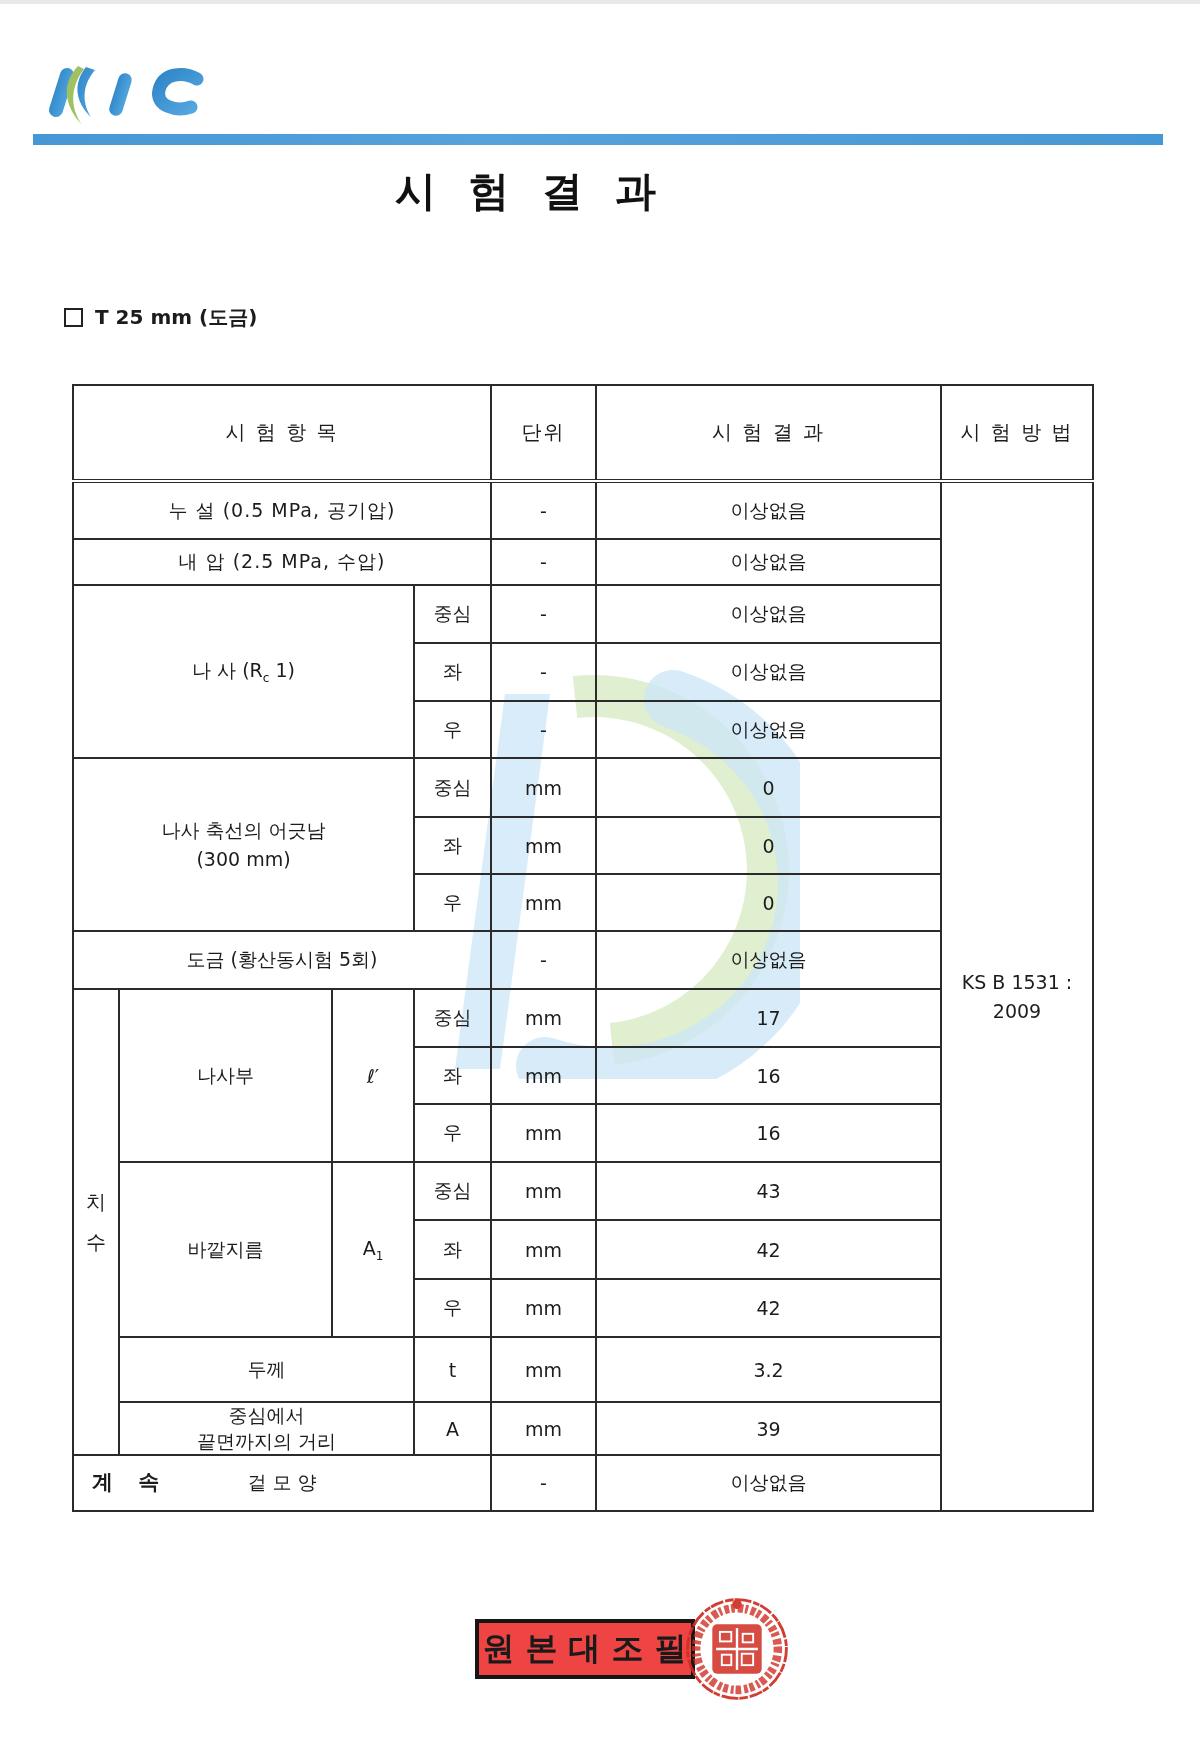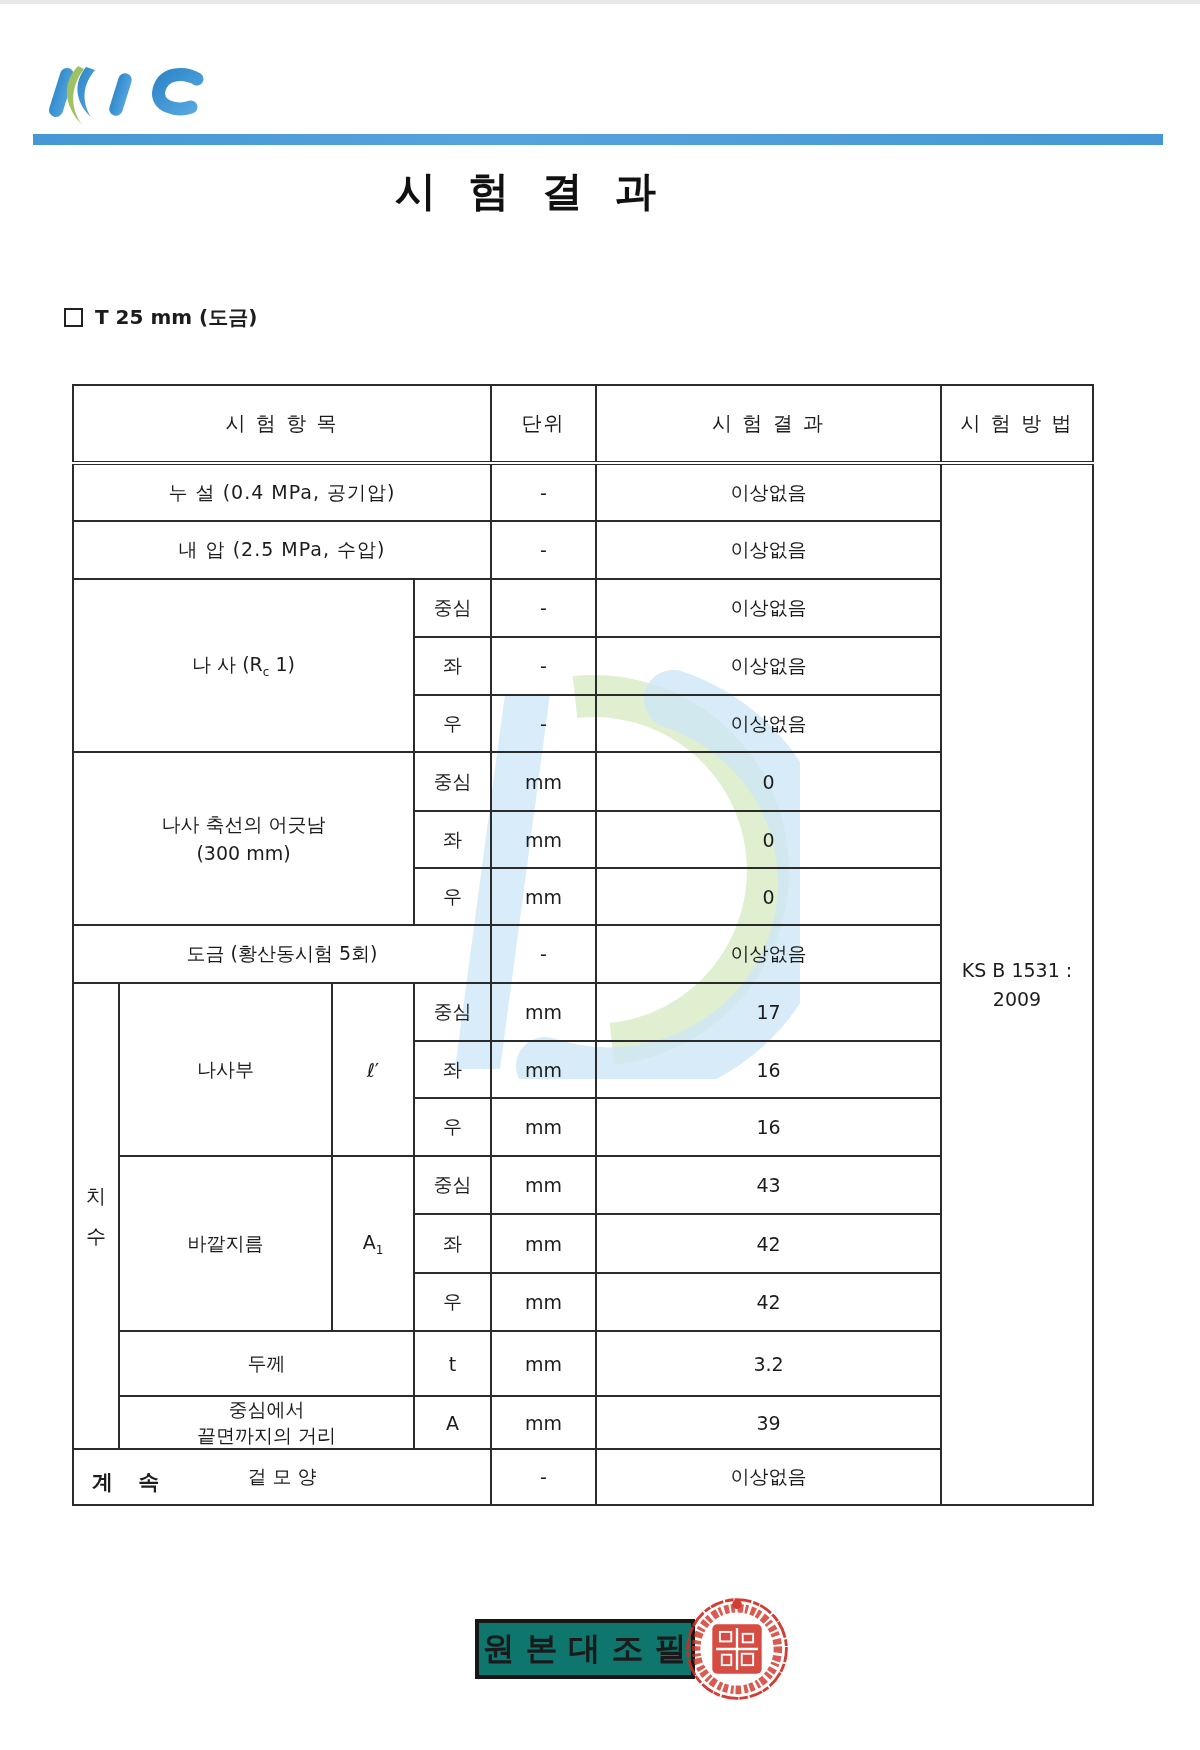"시 험 항 목" tr.hdr { height: 78px -> 96px }
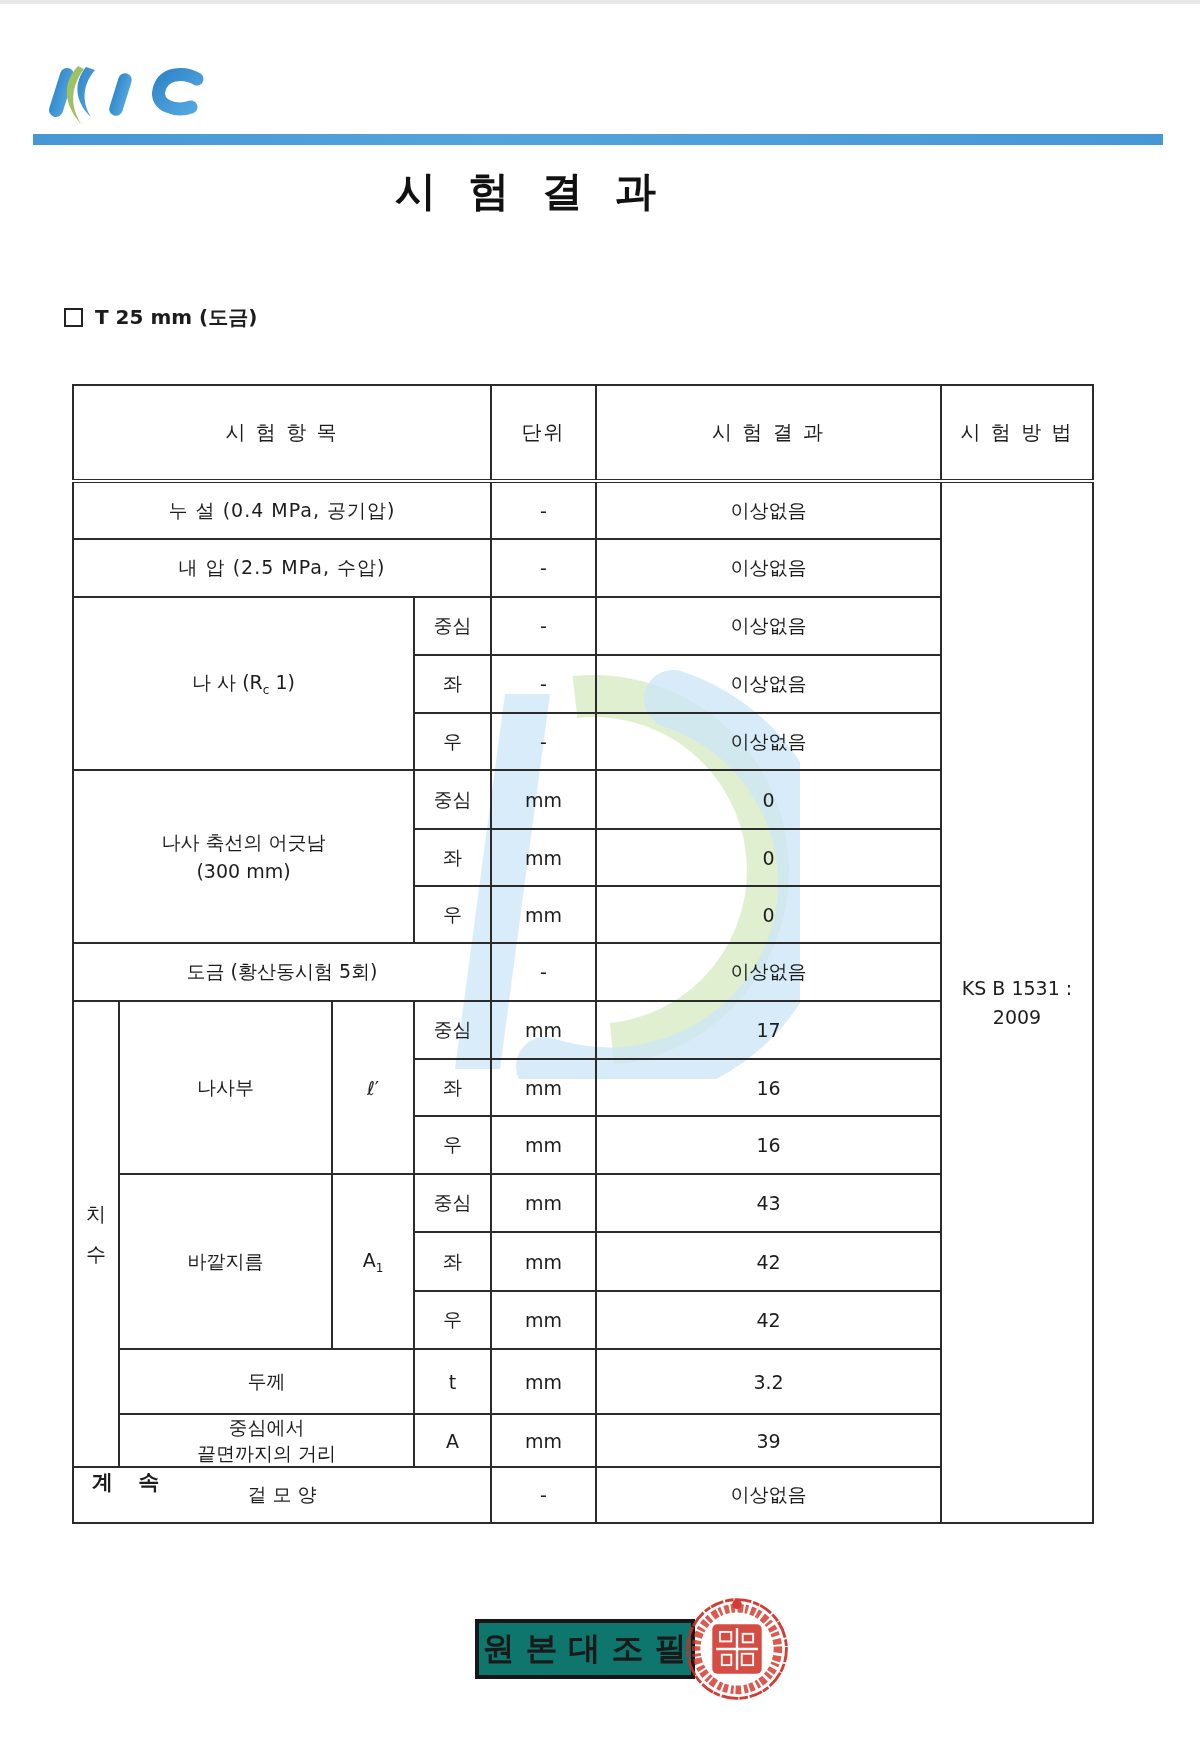"누 설 (0.4 MPa, 공기압)" td.item-left { text: 0.4 -> 0.5 }
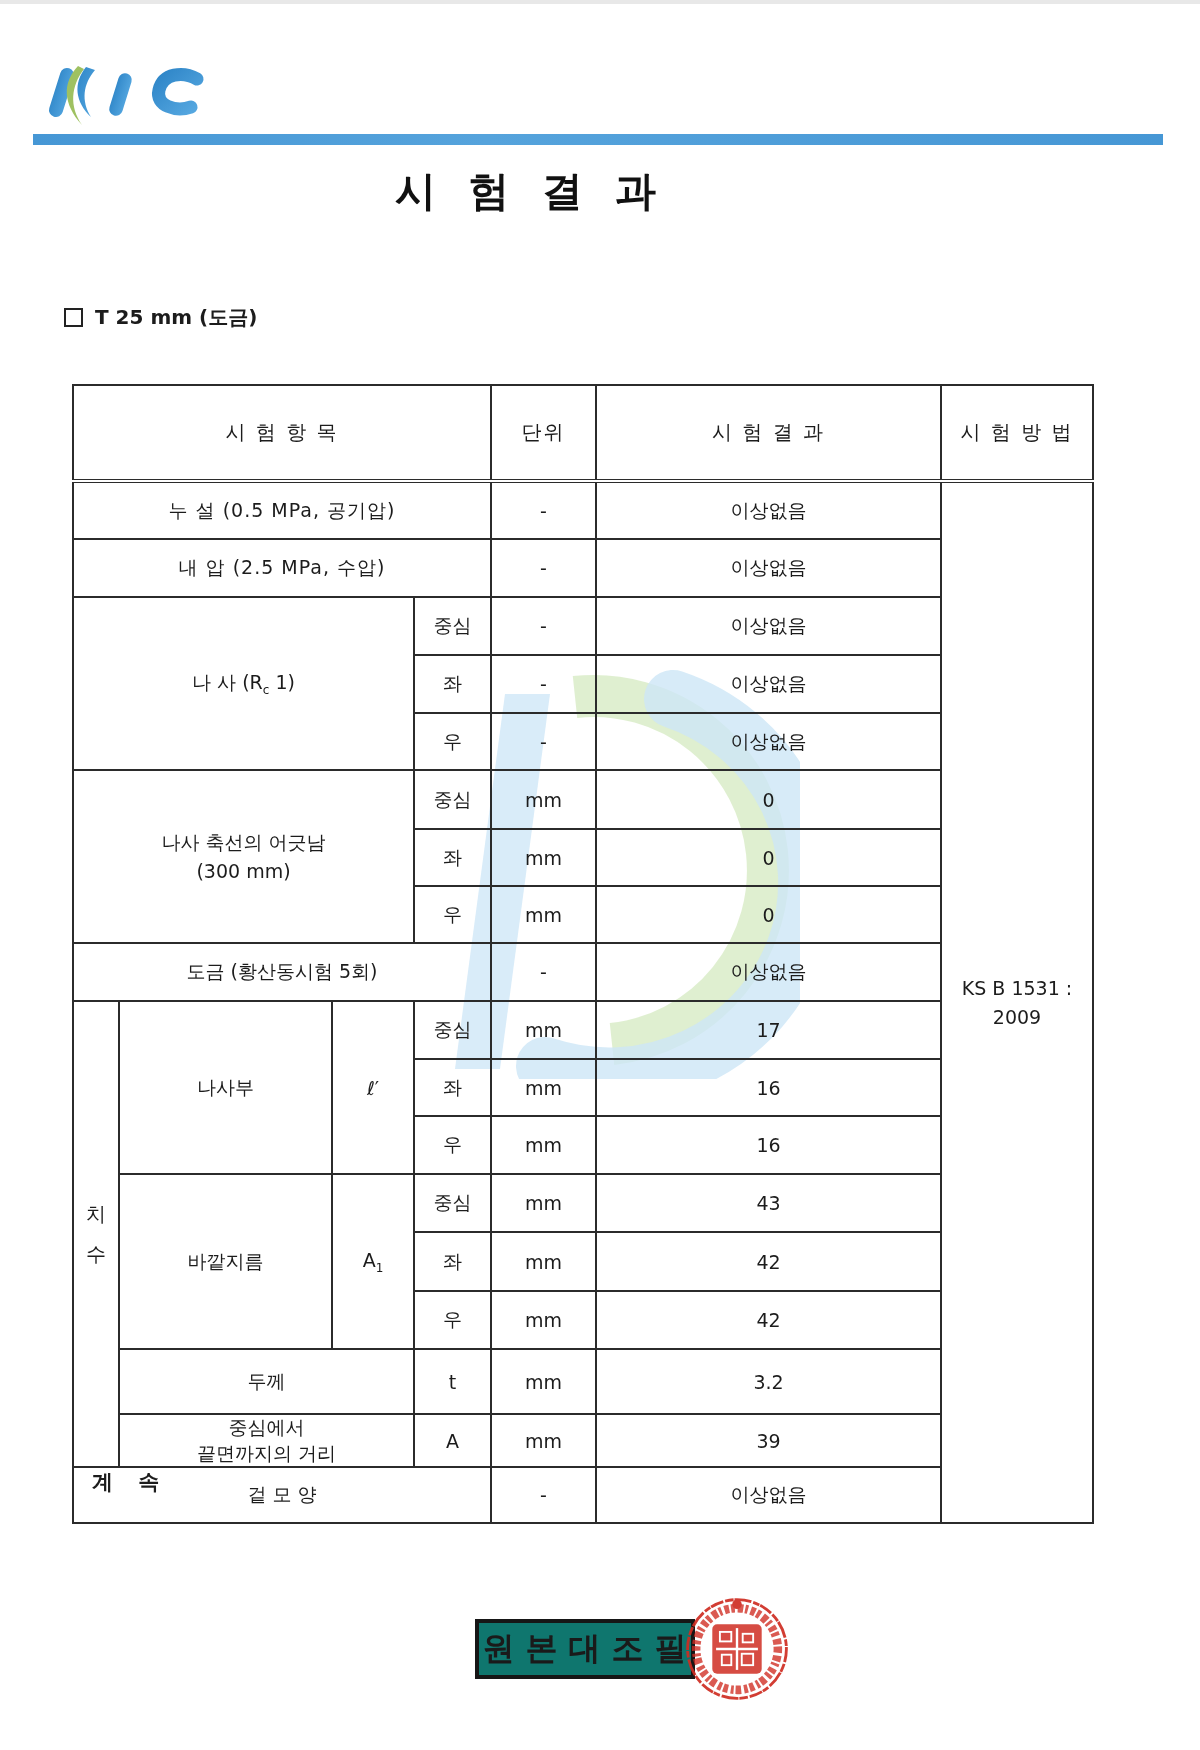"내 압 (2.5 MPa, 수압)" tr { height: 58px -> 46px }
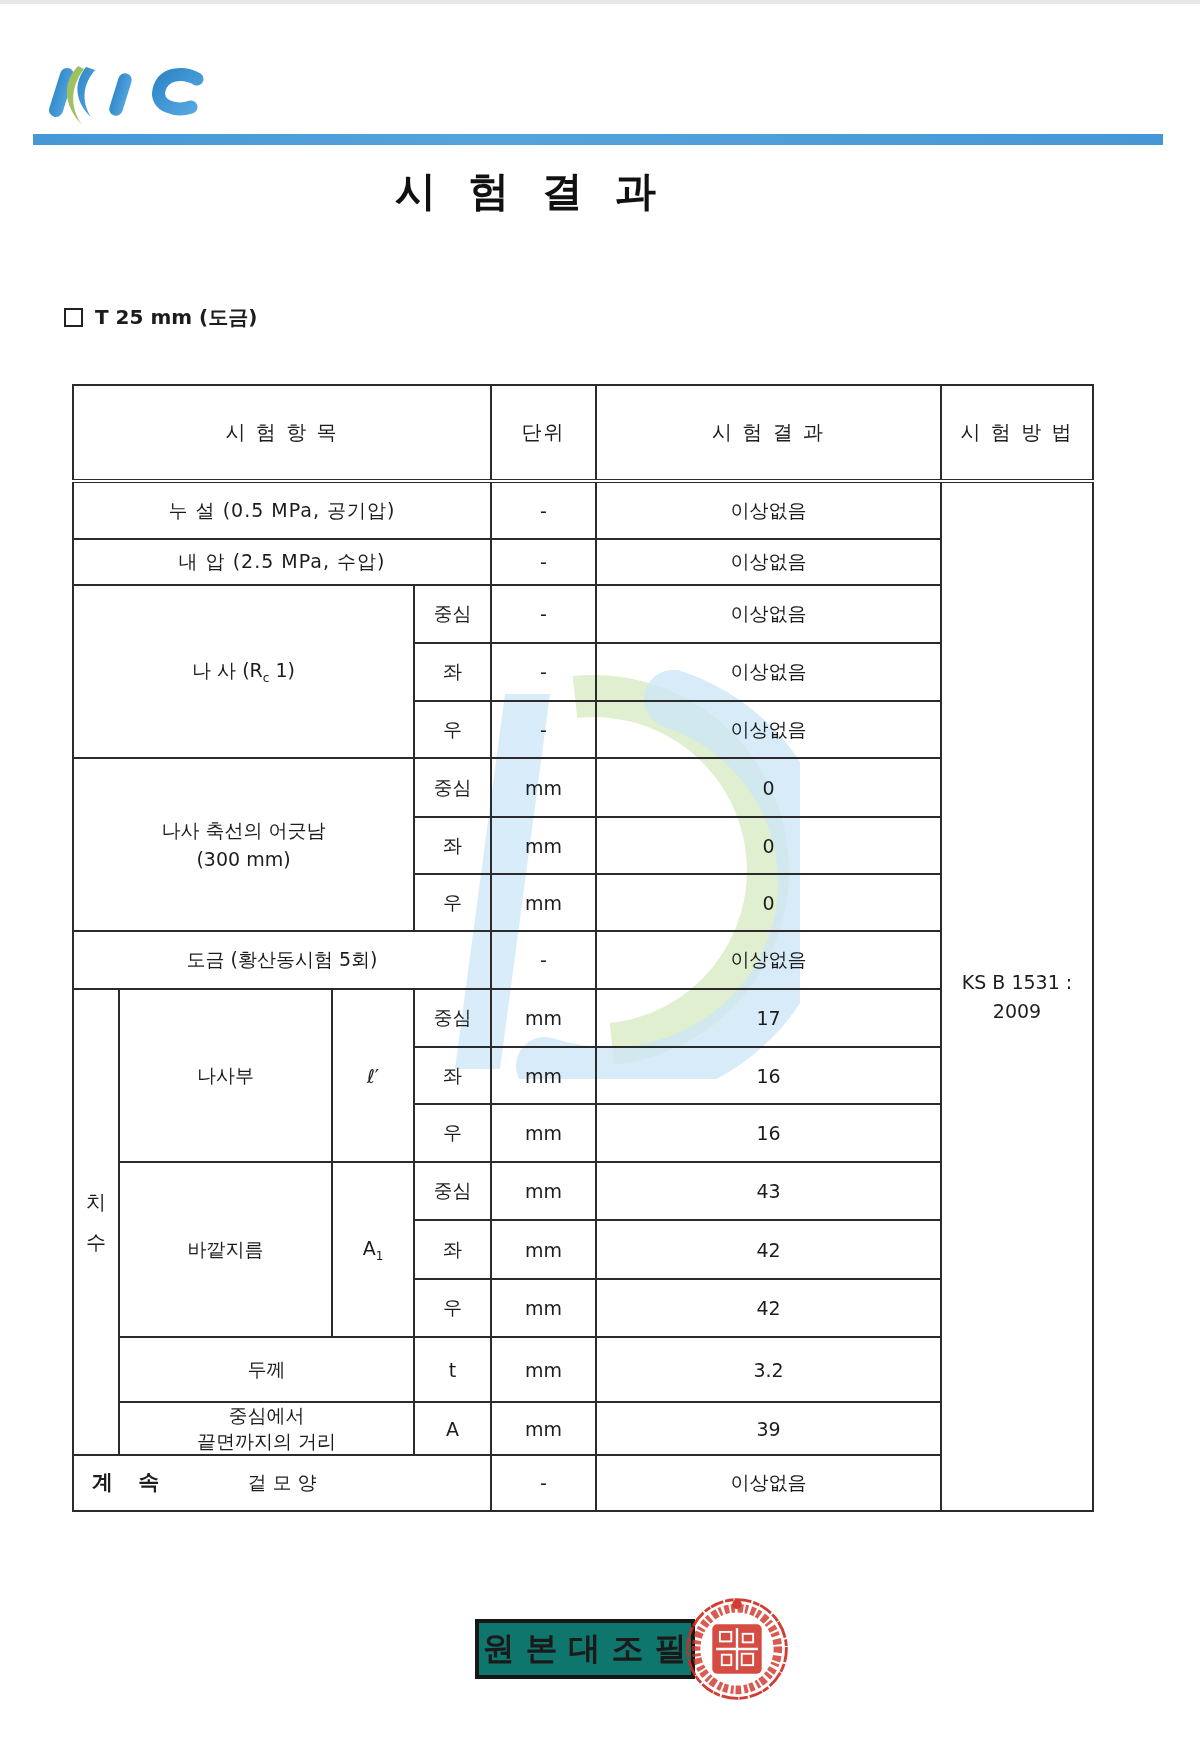"원본대조필" .stamp-box { background: #0f766e -> #ef4444 }
